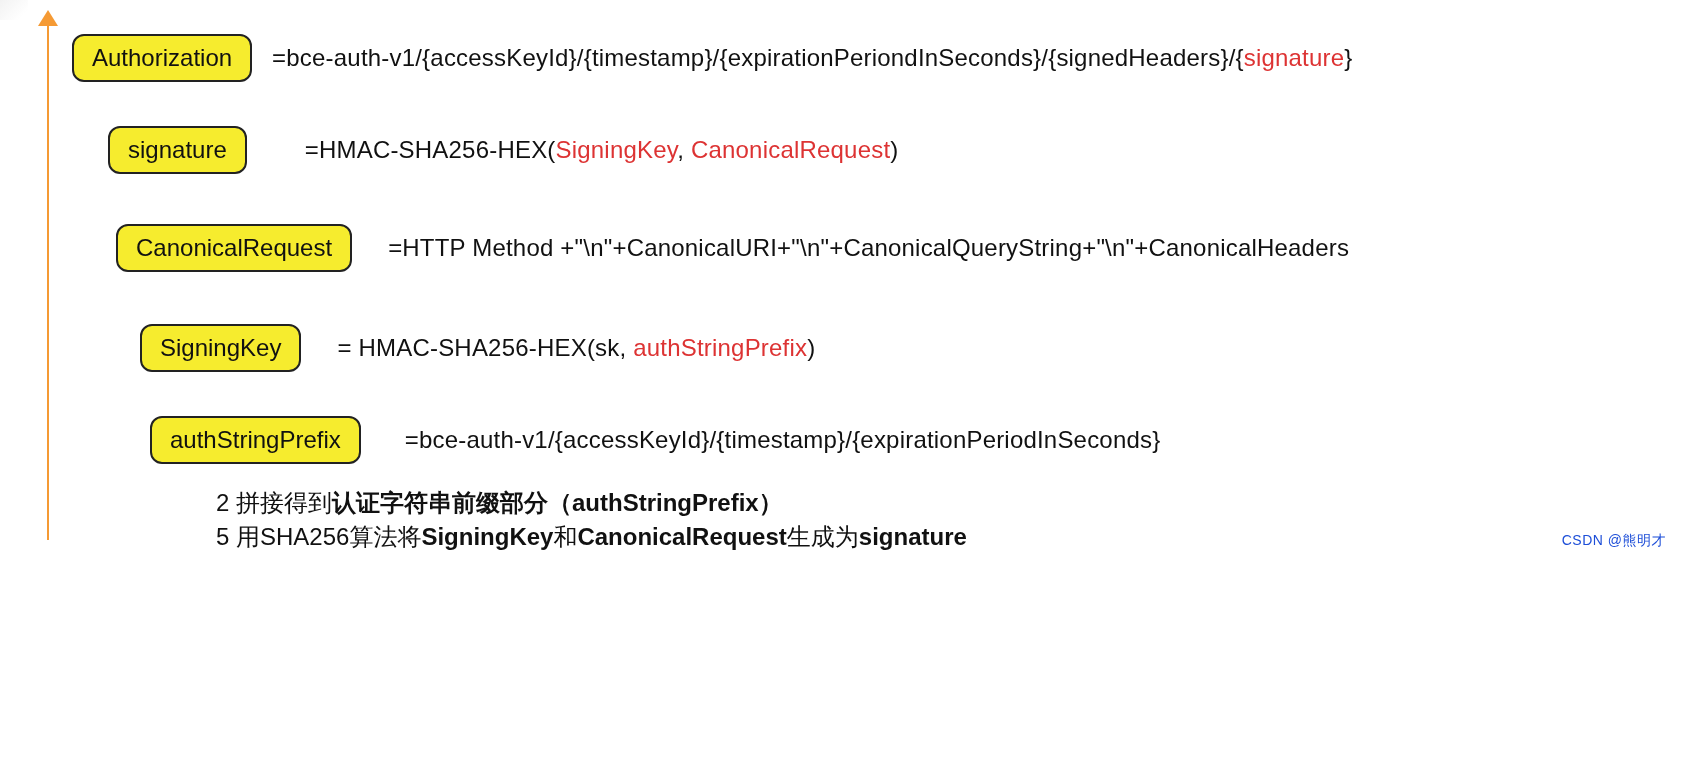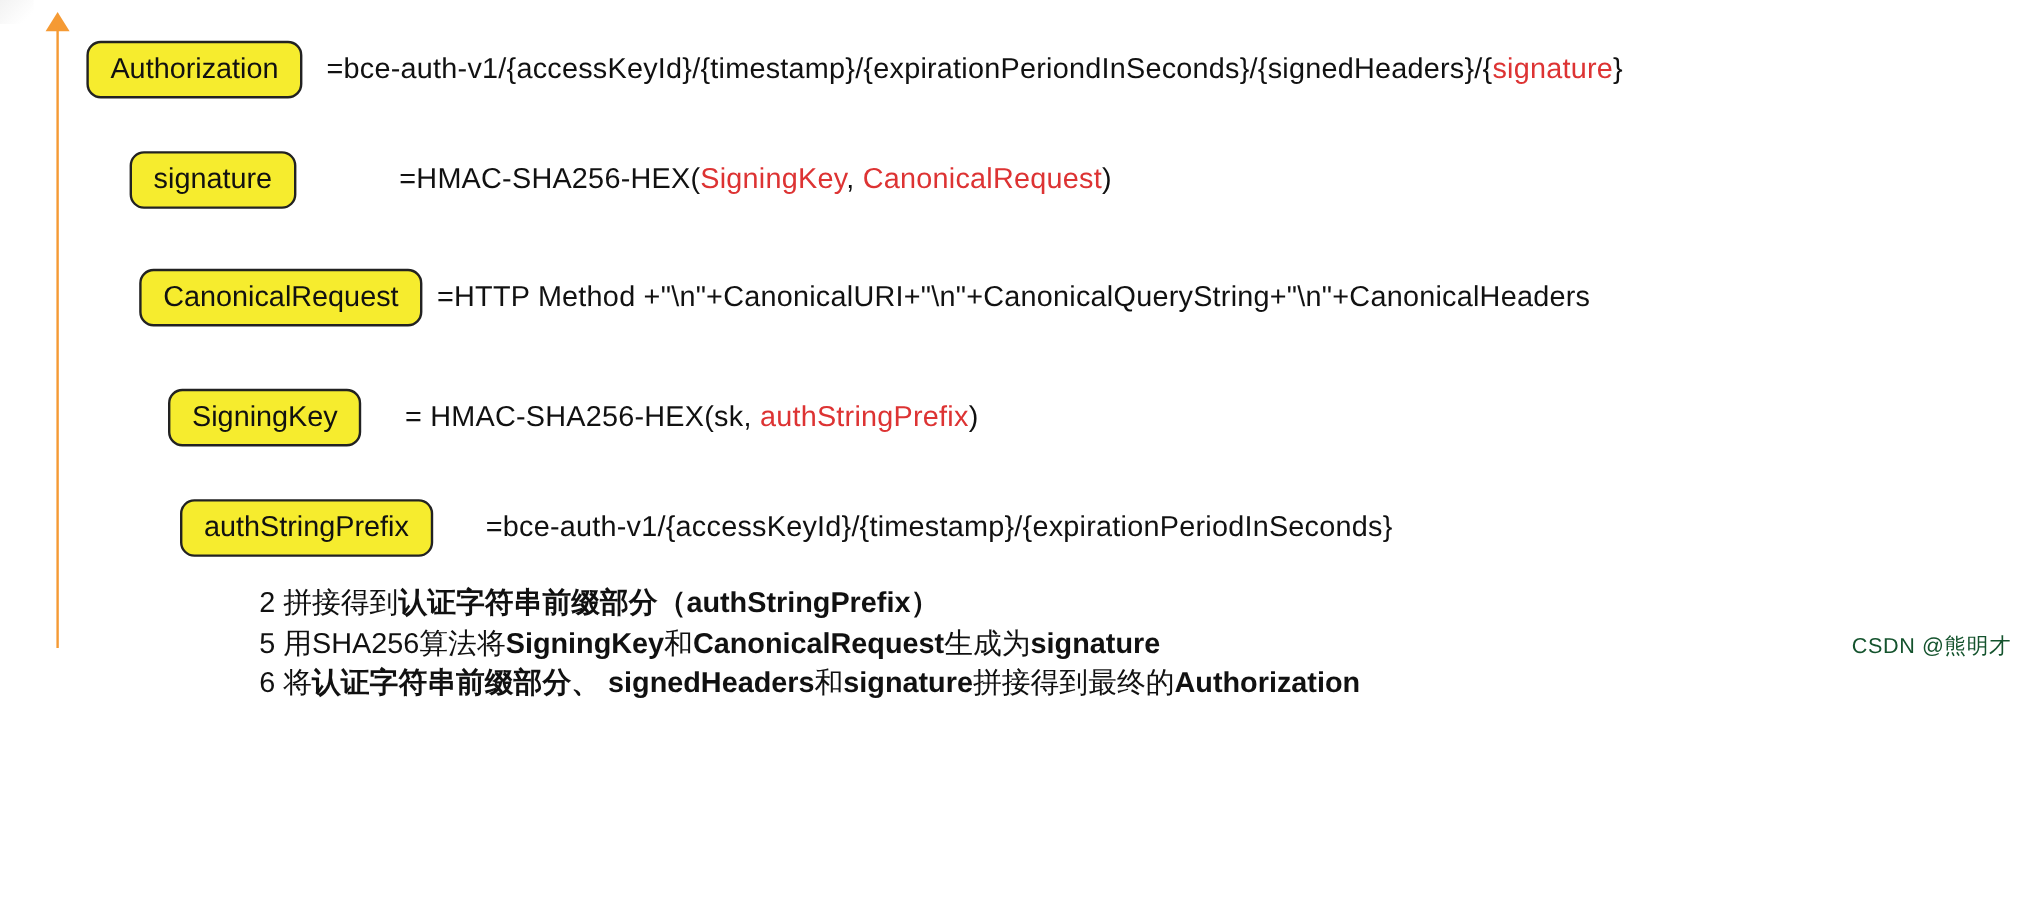"=HMAC-SHA256-HEX(SigningKey," .row2 .formula { margin-left: 86px -> 58px }
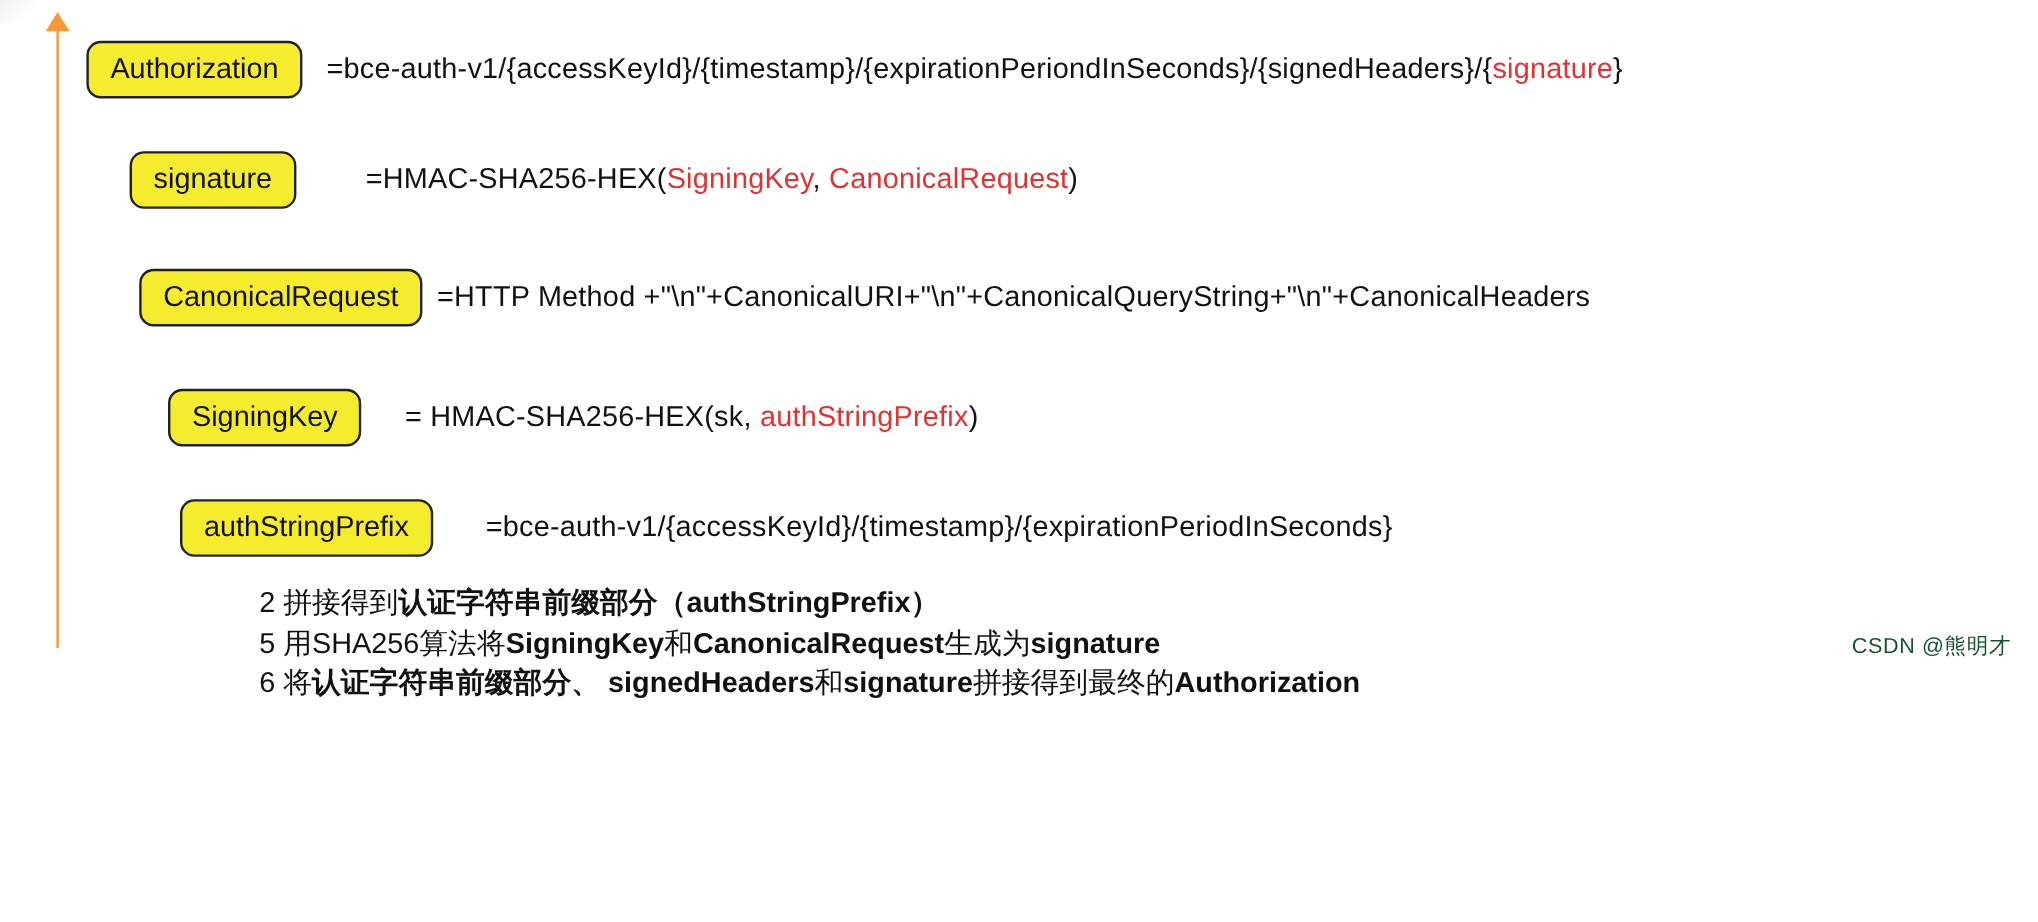"=HTTP Method" .row3 .formula { margin-left: 12px -> 36px }
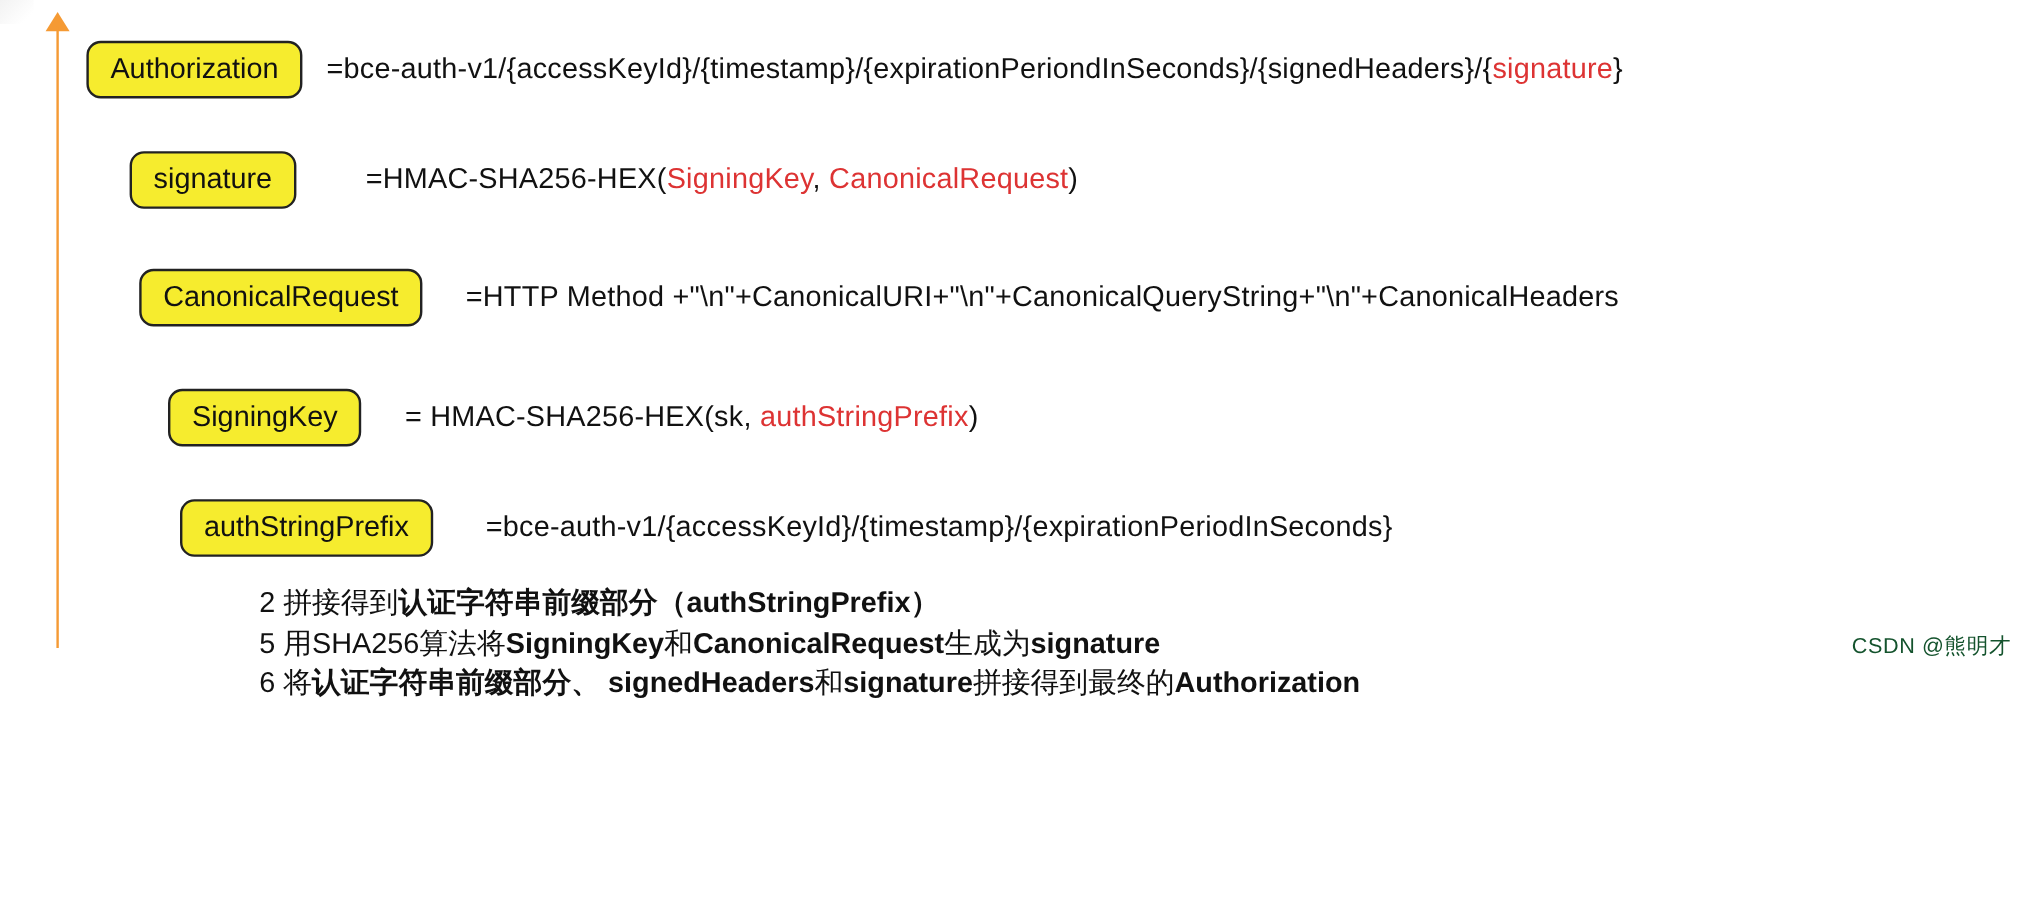"CSDN @熊明才" .watermark { color: #14532d -> #1d4ed8; font-size: 18px -> 14px; right: 22px -> 32px }
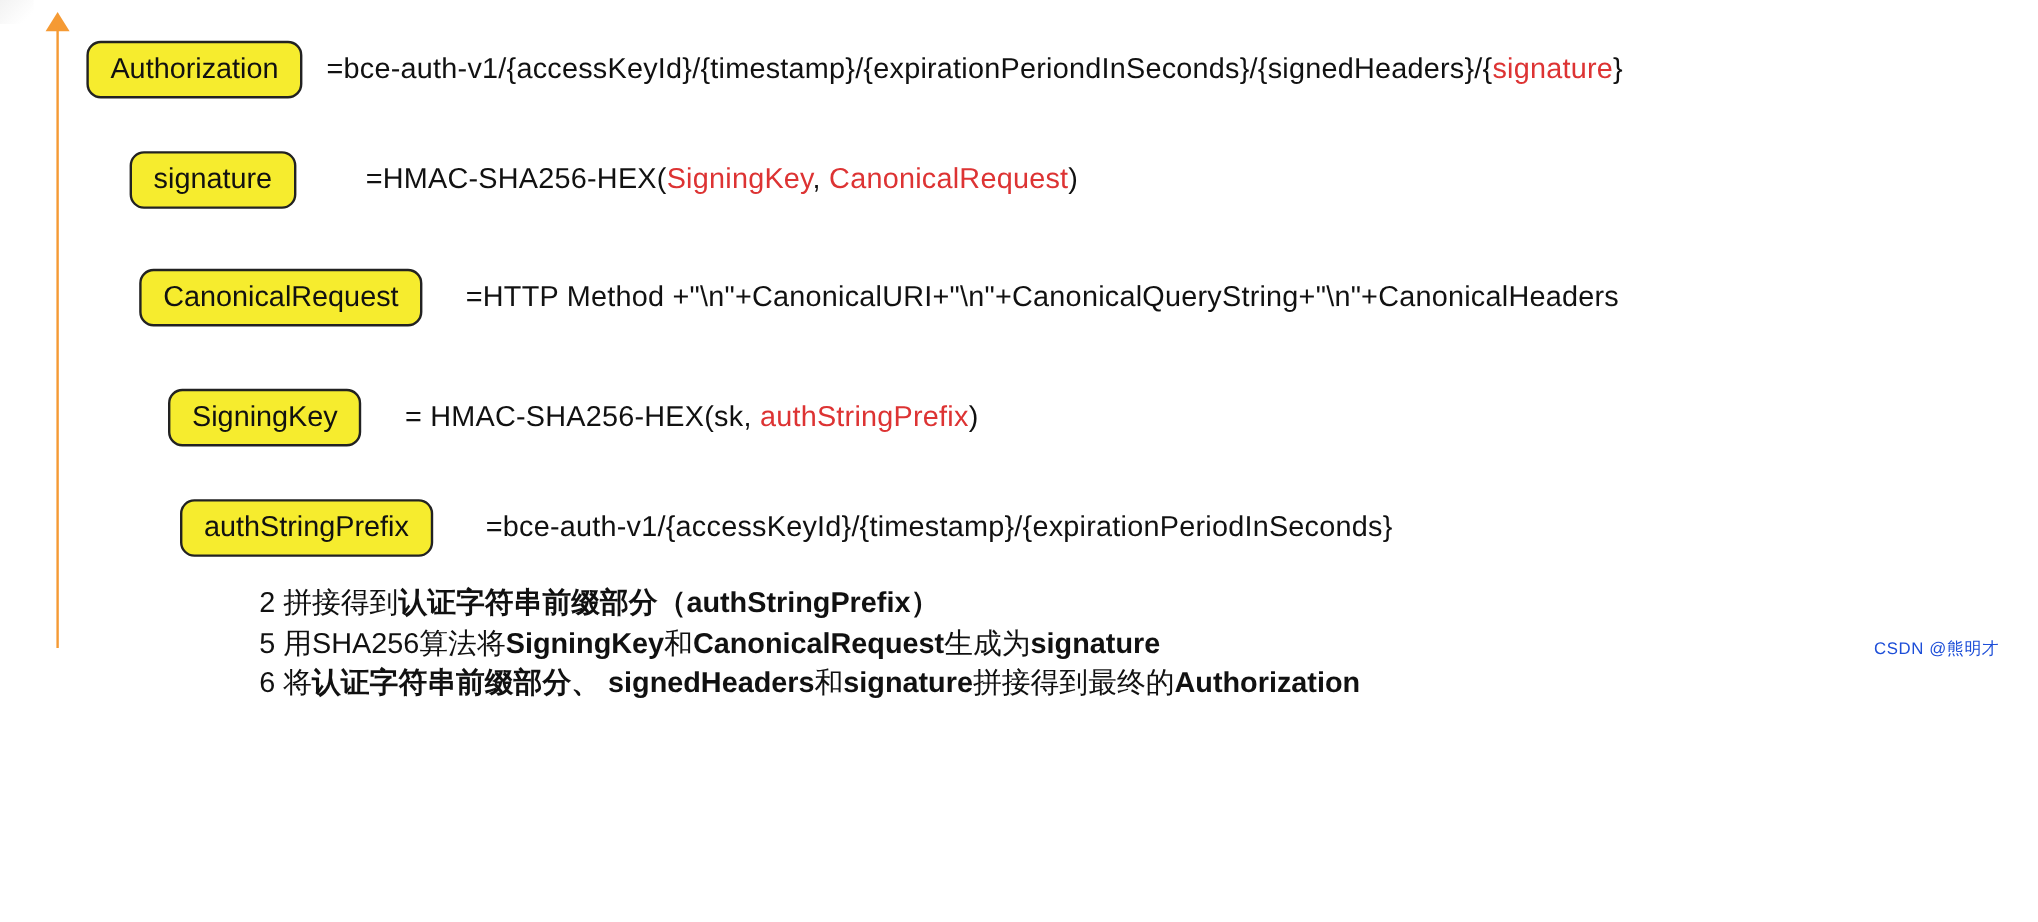"6 将认证字符串前缀部分、" div { html: <div><span>6 将</span><span>认证字符串前缀部分、 signedHeaders</span><span>和</span><span>signature</span><span>拼接得到最终的</span><span>Authorization</span></div> -> none }
